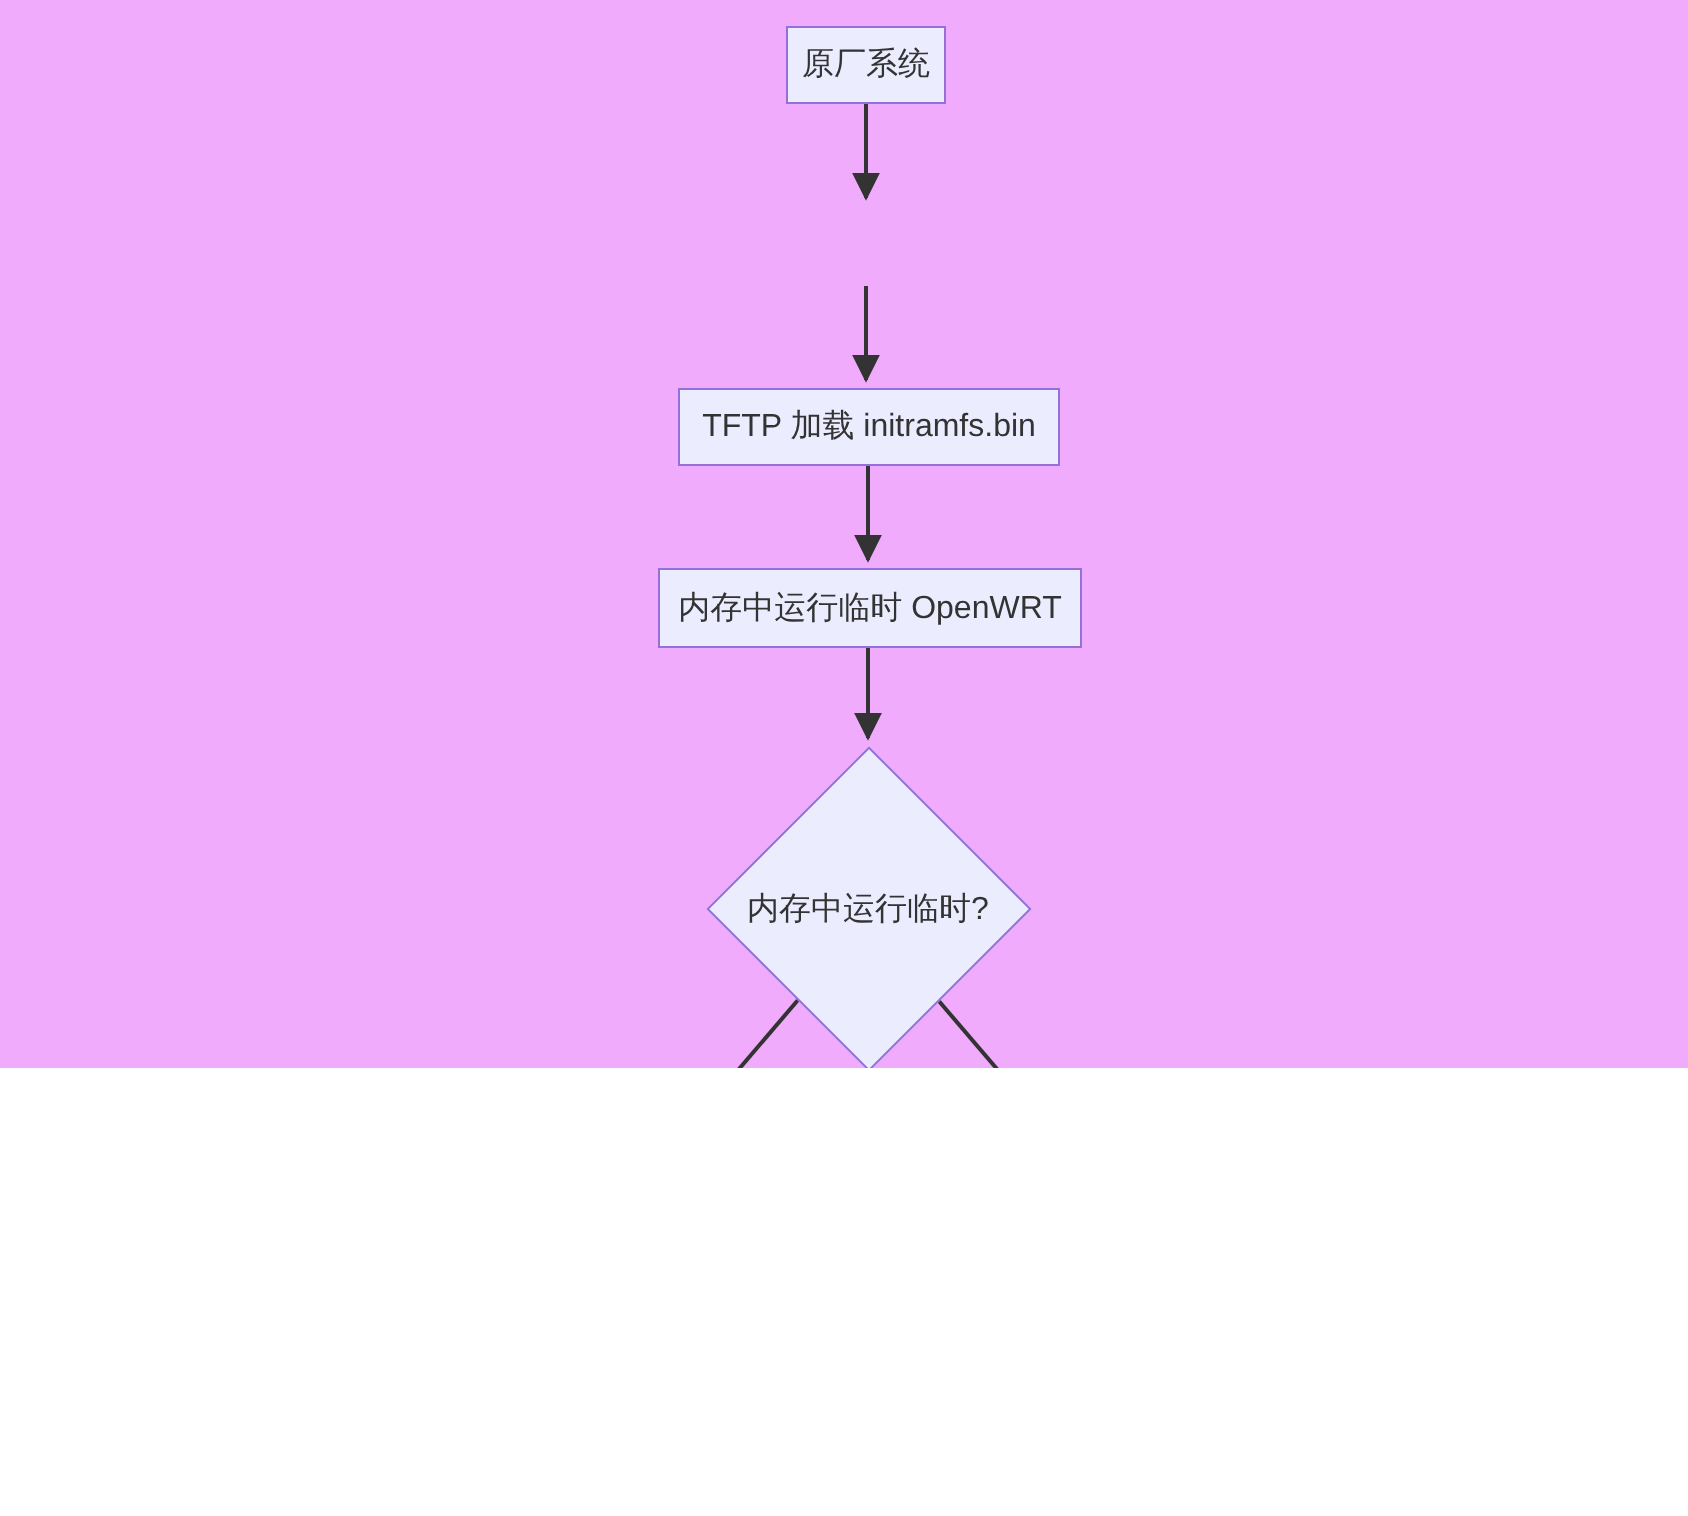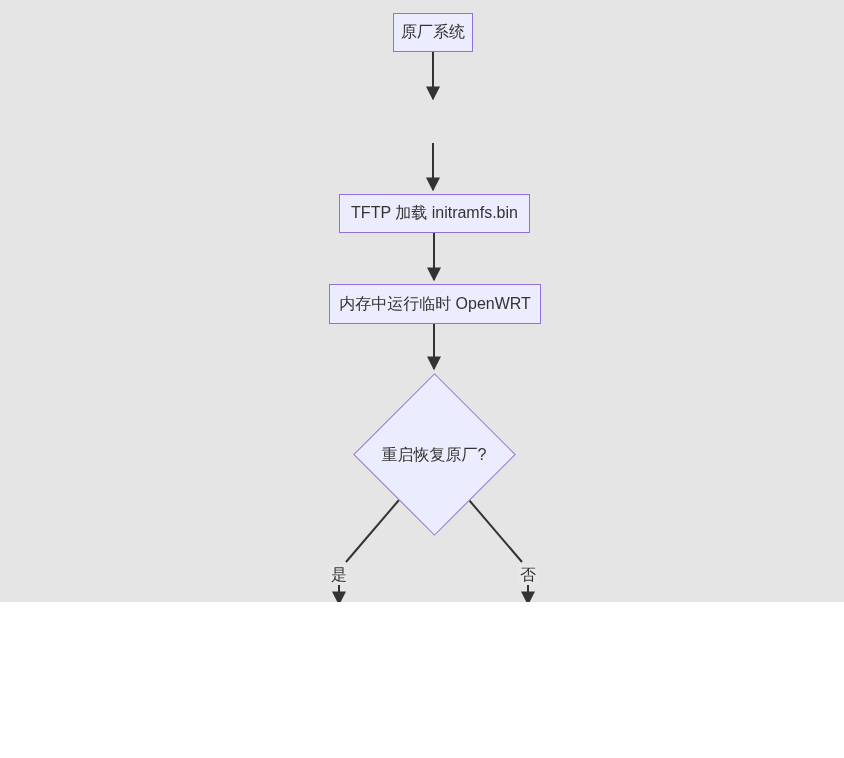"原厂系统" .canvas { background: #e5e5e5 -> #f0abfc; height: 602px -> 534px }
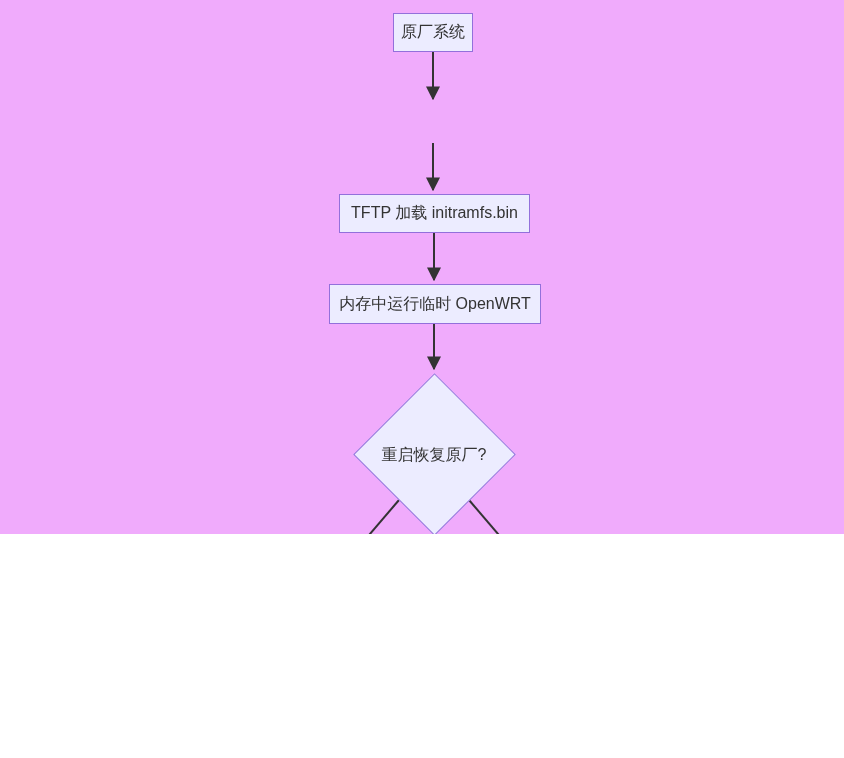"重启恢复原厂?" div.diamond-label { text: 重启恢复原厂 -> 内存中运行临时 }
